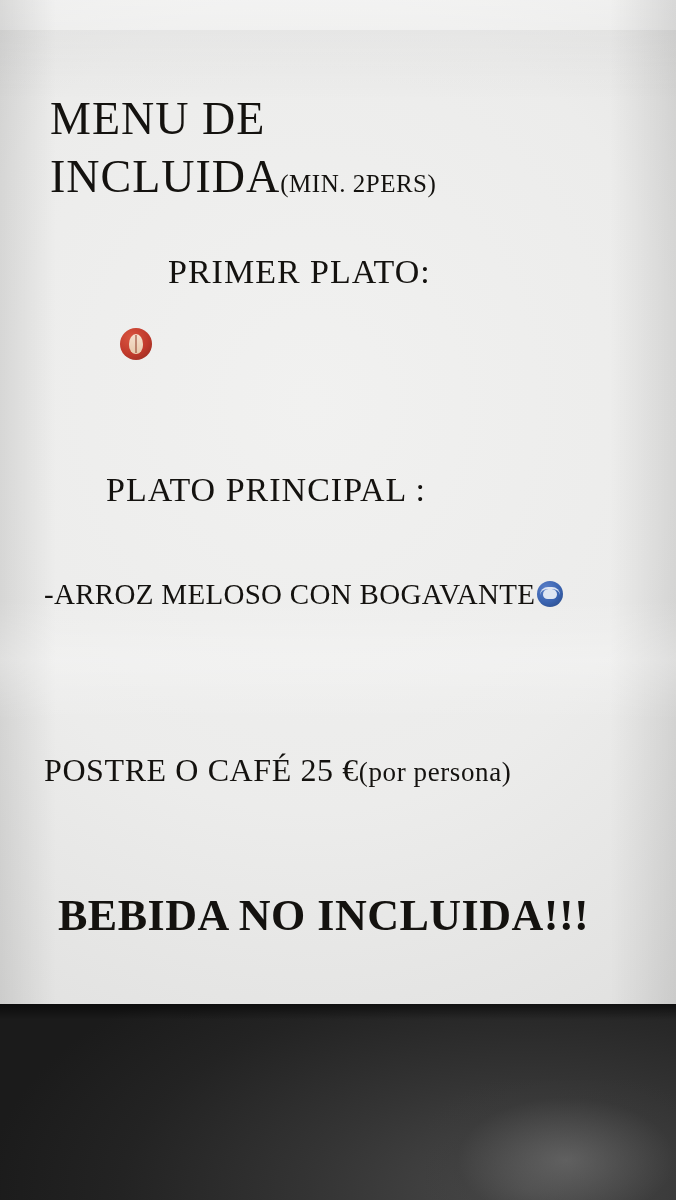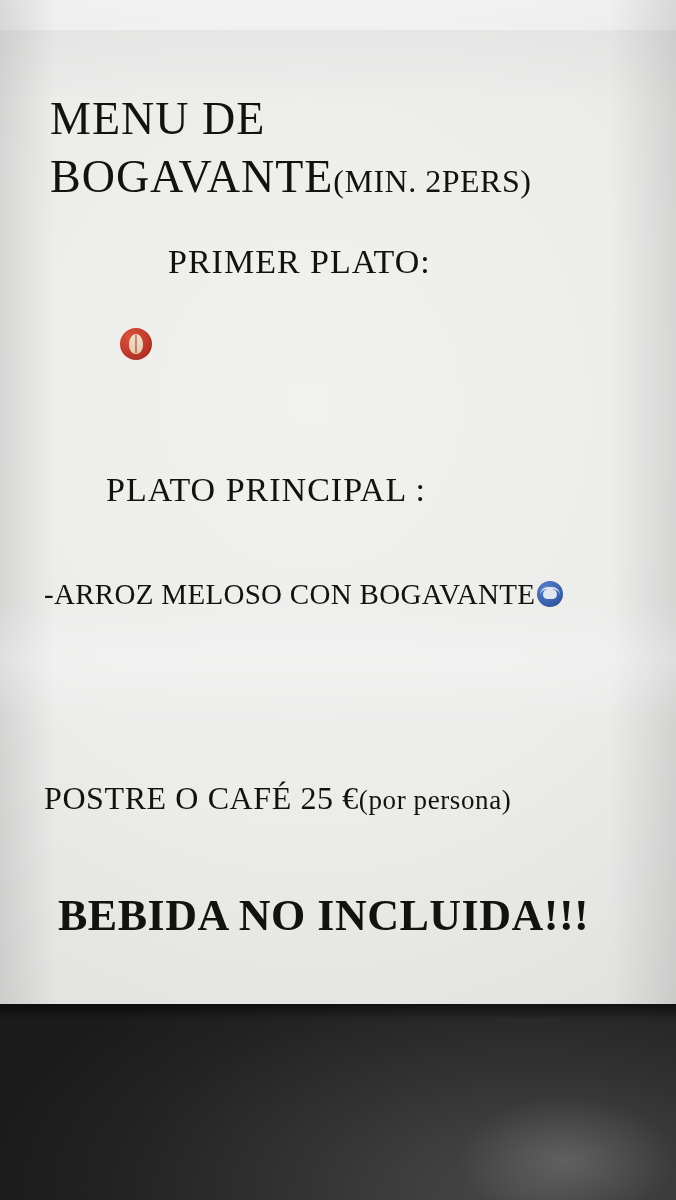"BOGAVANTE" span { text: BOGAVANTE -> INCLUIDA }
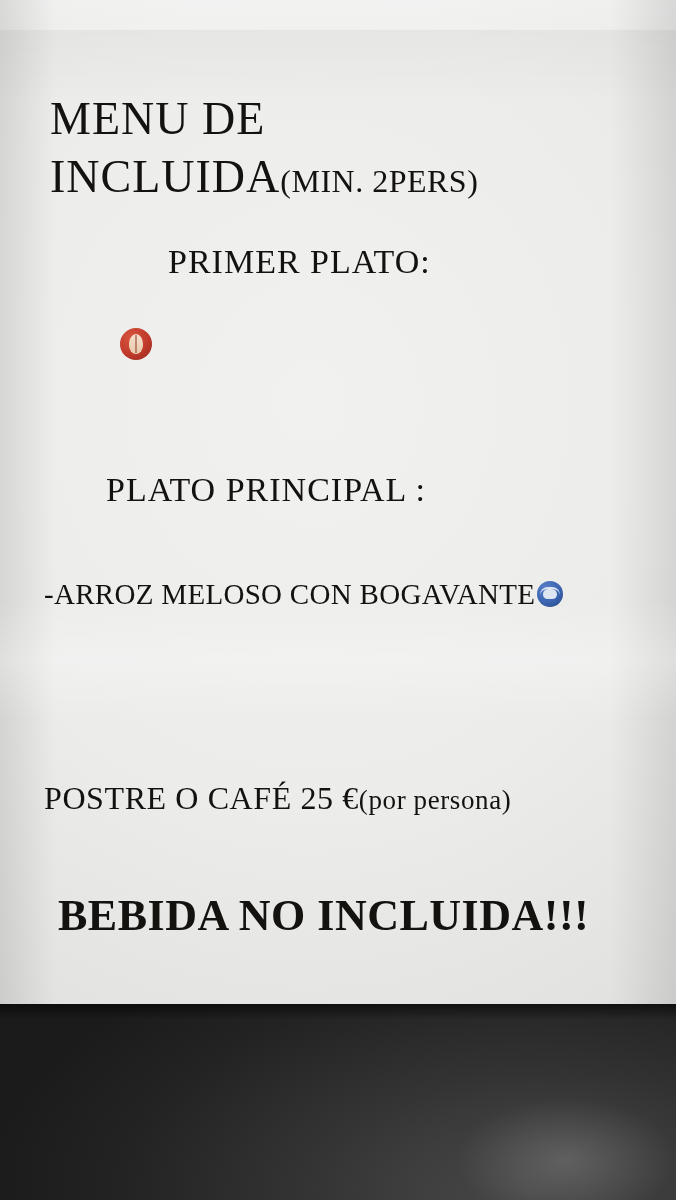"(MIN. 2PERS)" .l-title2 .small { font-size: 32px -> 25px }
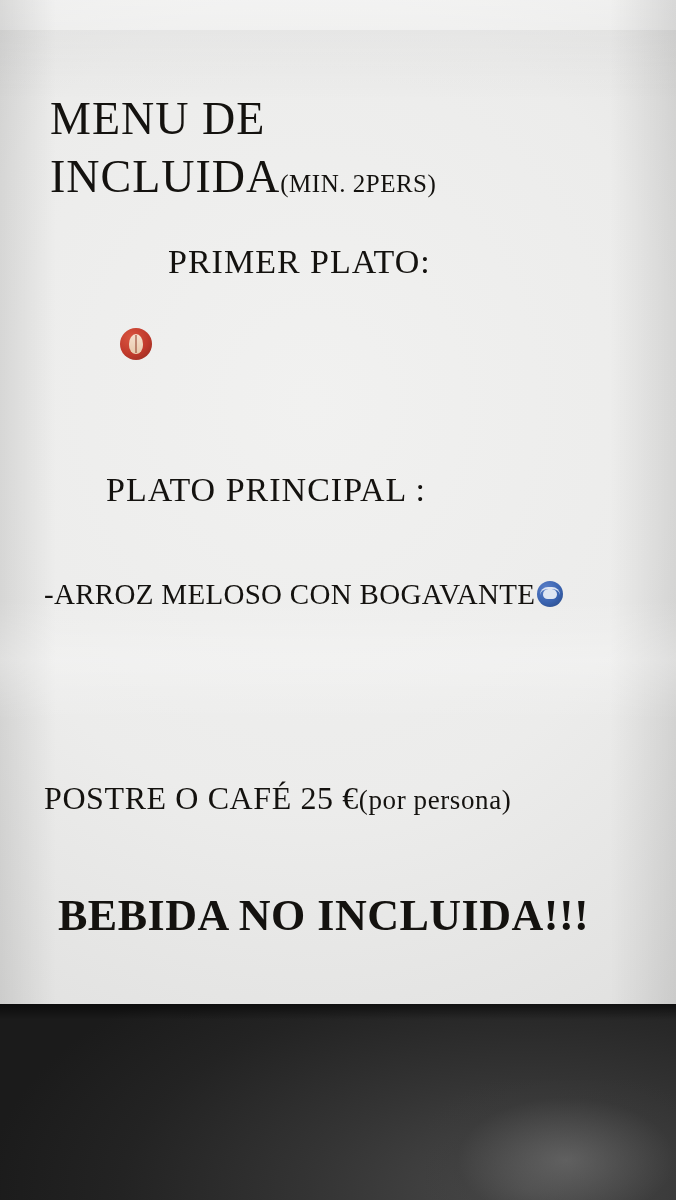"PRIMER PLATO:" .l-primer { top: 243px -> 253px }
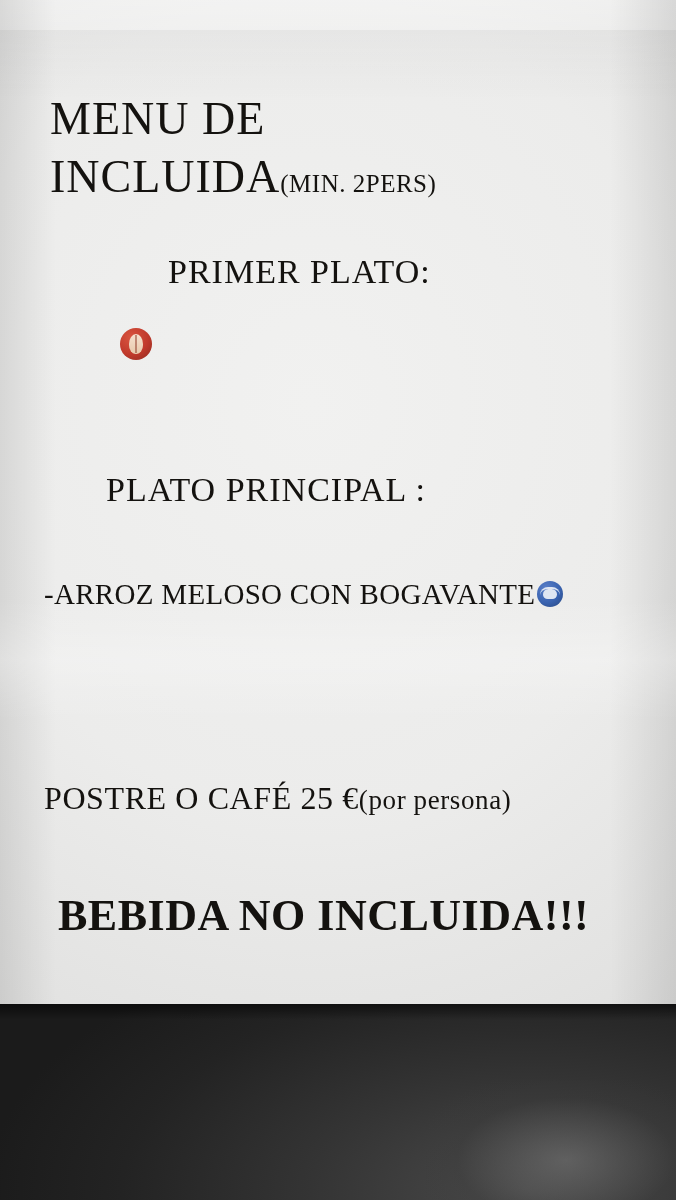"POSTRE O CAFÉ 25 €(por" .l-postre { margin-top: 28px -> none }
